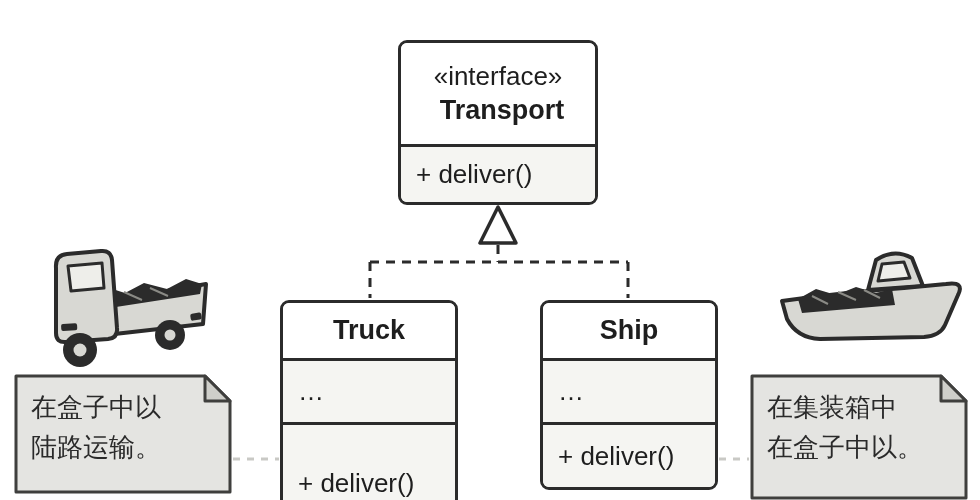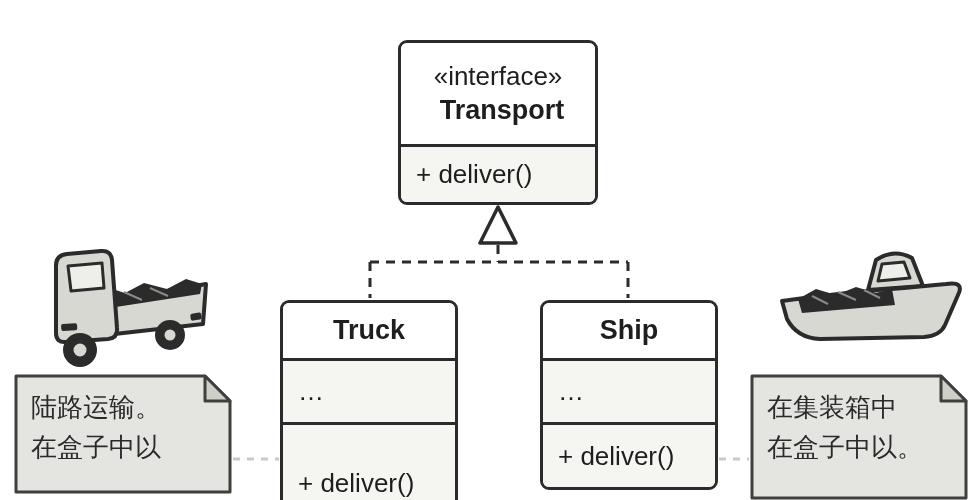"陆路运输。" div { order: before "在盒子中以" -> after "在盒子中以" }
